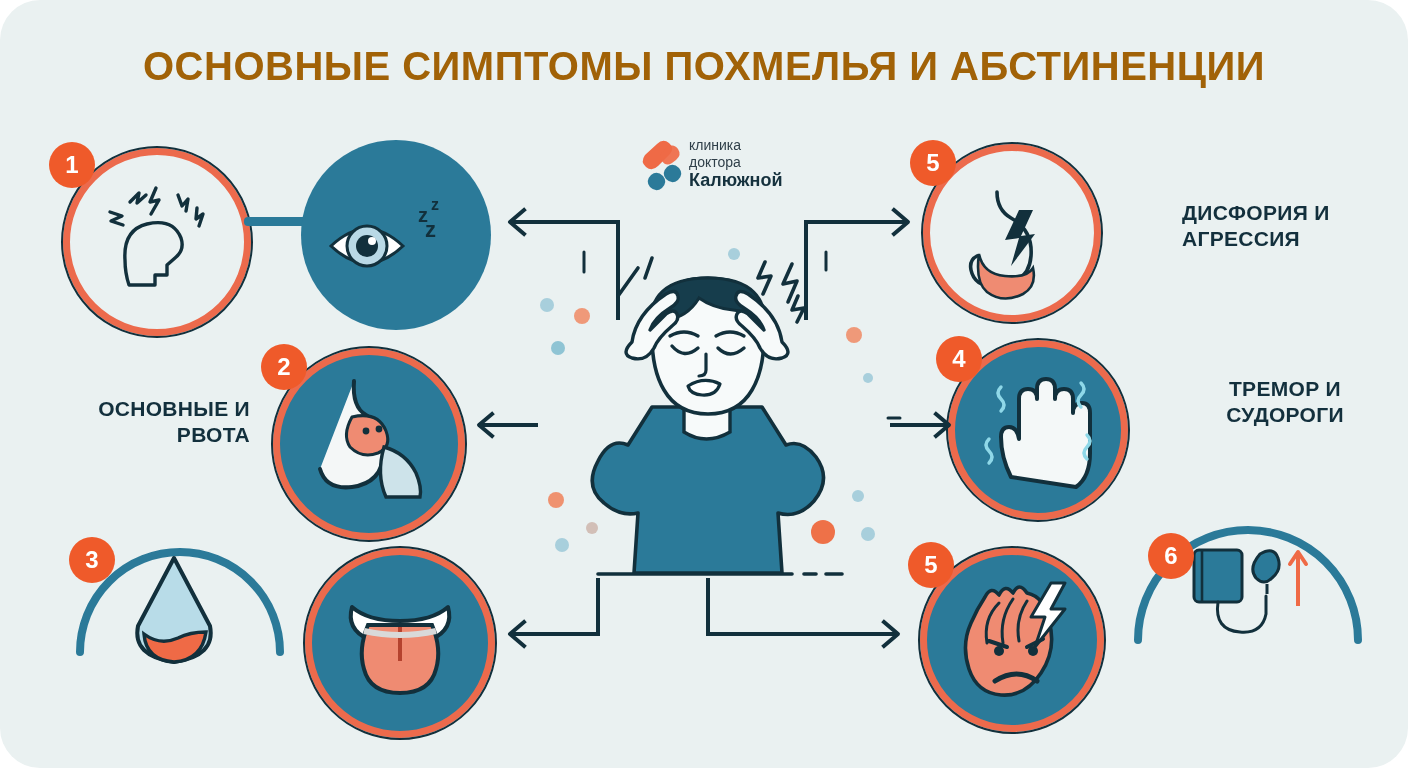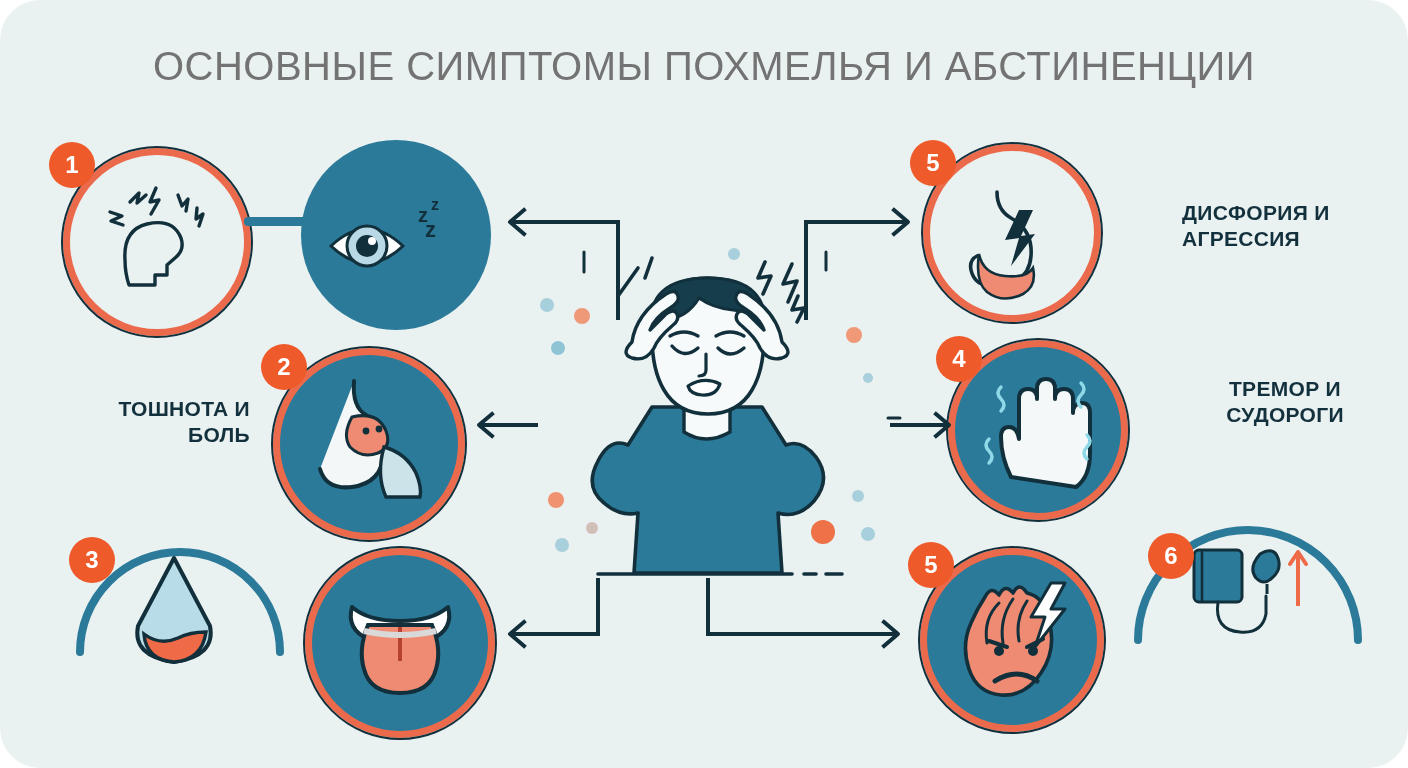"ОСНОВНЫЕ СИМПТОМЫ ПОХМЕЛЬЯ И АБСТИНЕНЦИИ" #title { color: #737373 -> #a16207; font-weight: normal -> bold }
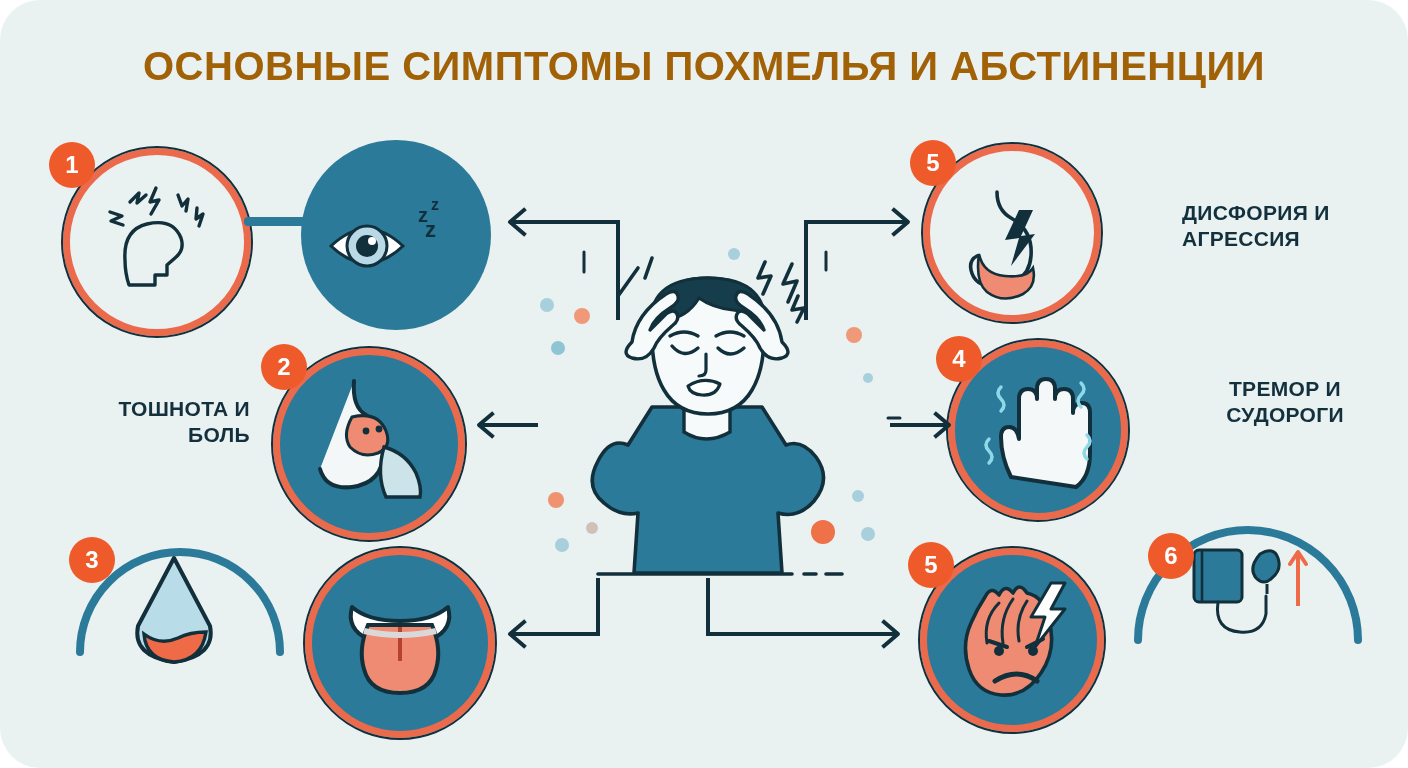"клиника" div { html: none -> <div> <div> <svg> <path></path> <path></path> <path></path> <path></path> </svg> </div> <div> <div>клиника</div> <div>доктора</div> <div>Калюжной</div> </div> </div> }
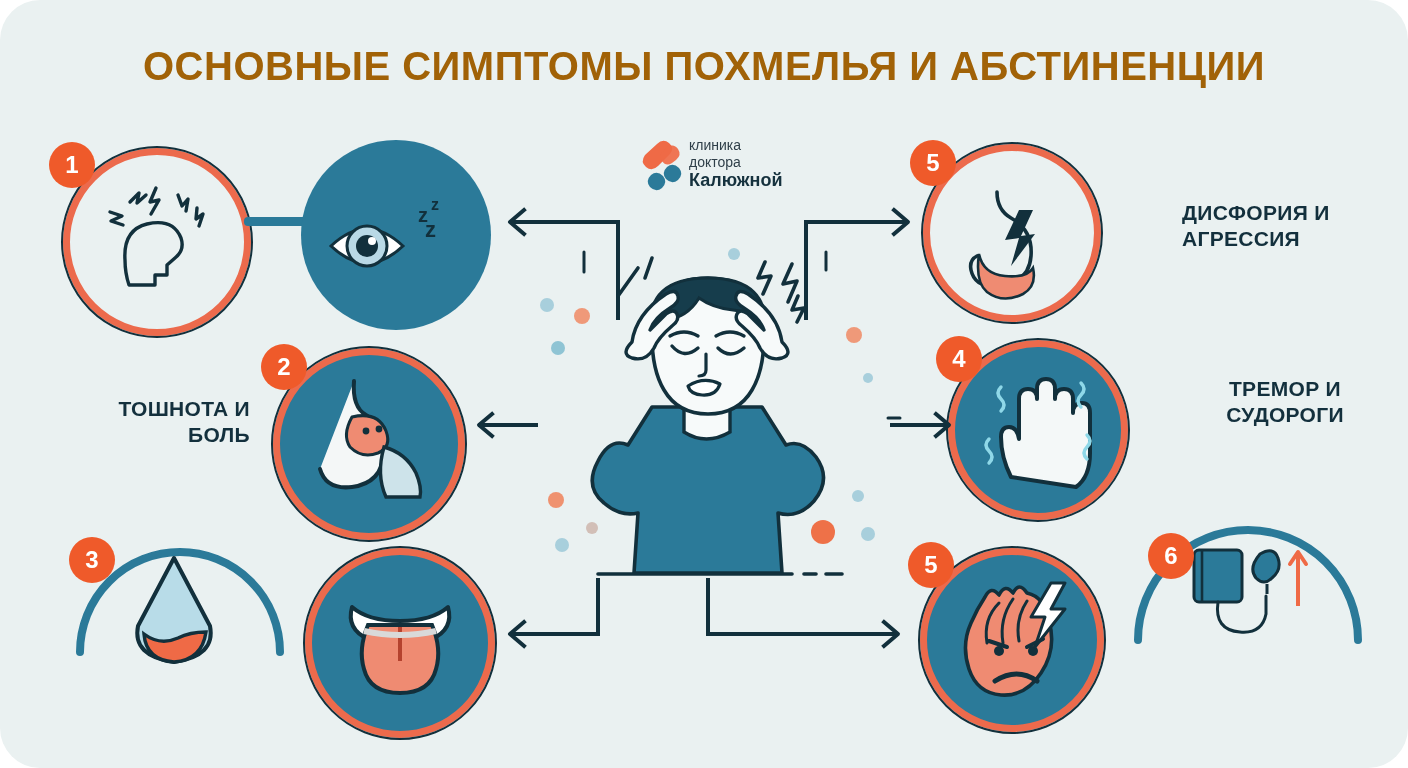"ТОШНОТА И БОЛЬ" div.label { text: ТОШНОТА И БОЛЬ -> ОСНОВНЫЕ И РВОТА }
